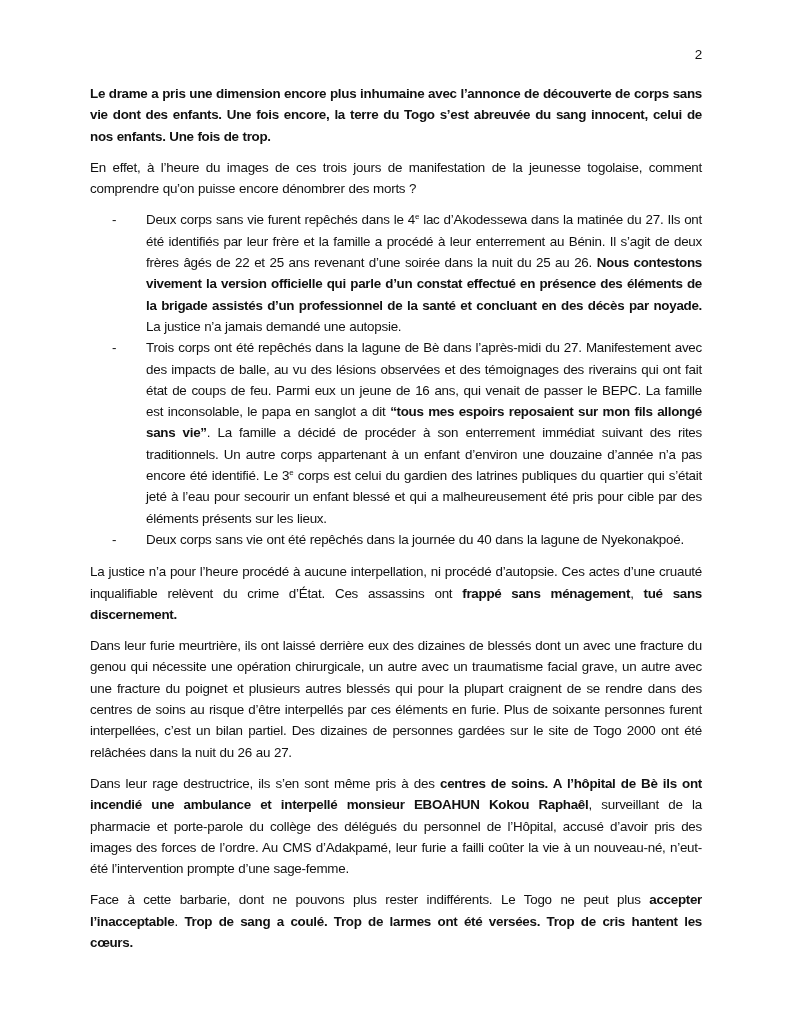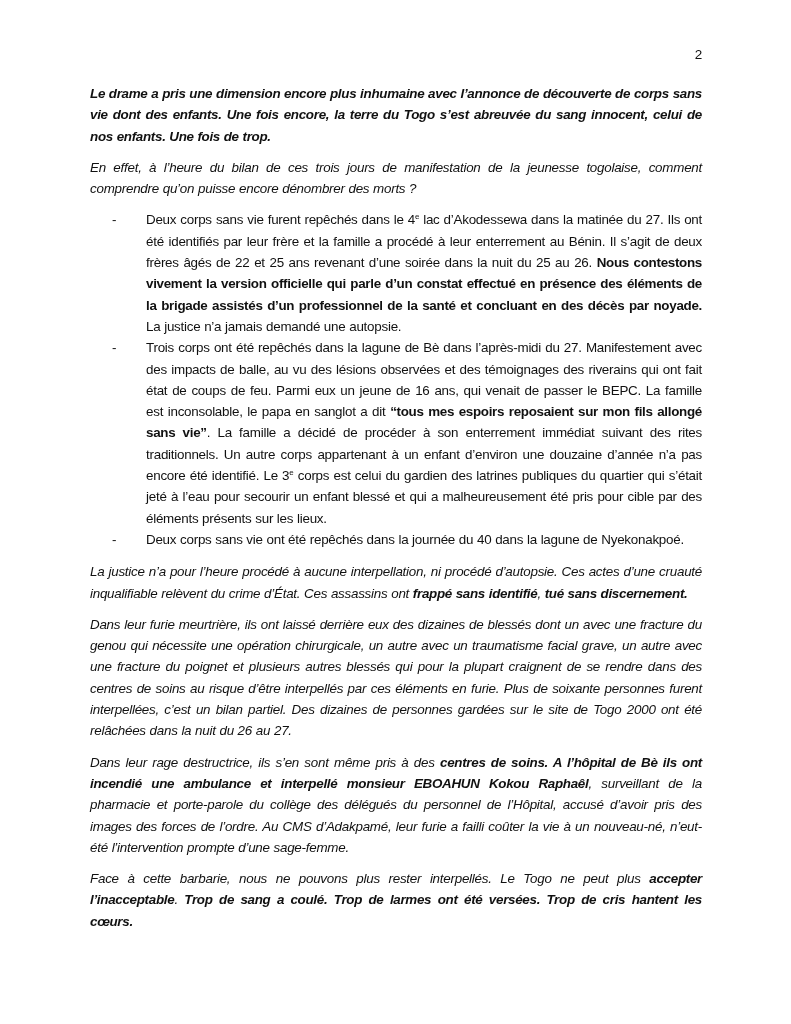"Le drame a pris une" p { font-style: italic -> none }
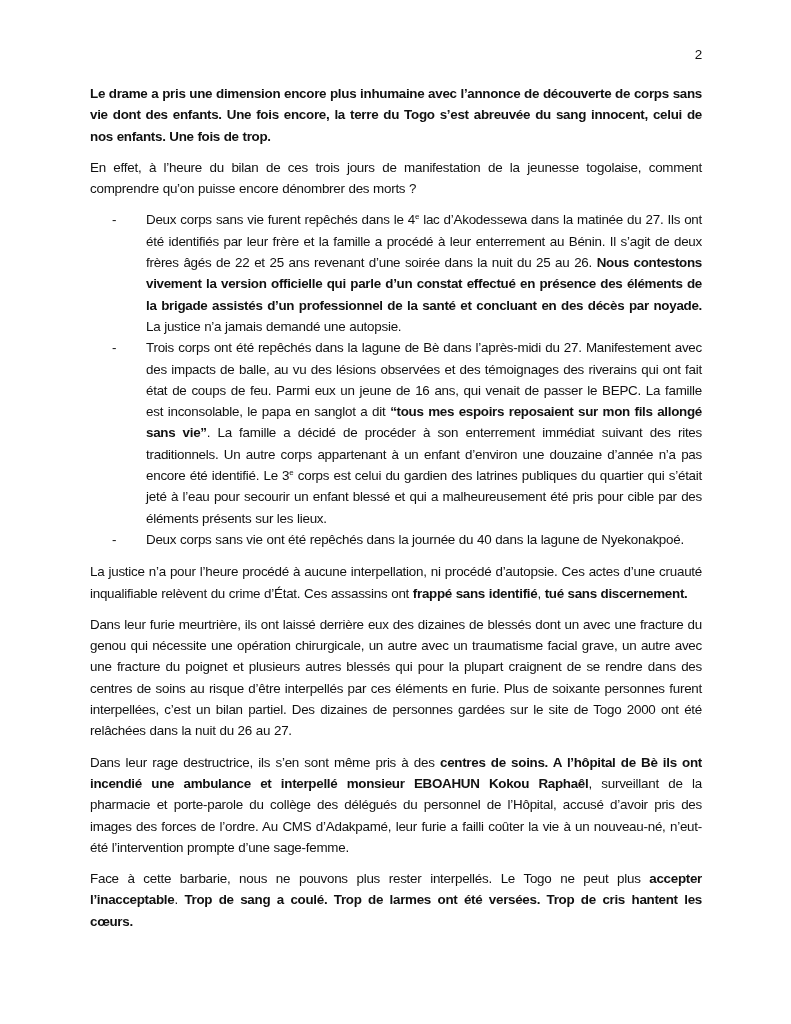"En effet, à l’heure du" p.last-left { text: bilan -> images }
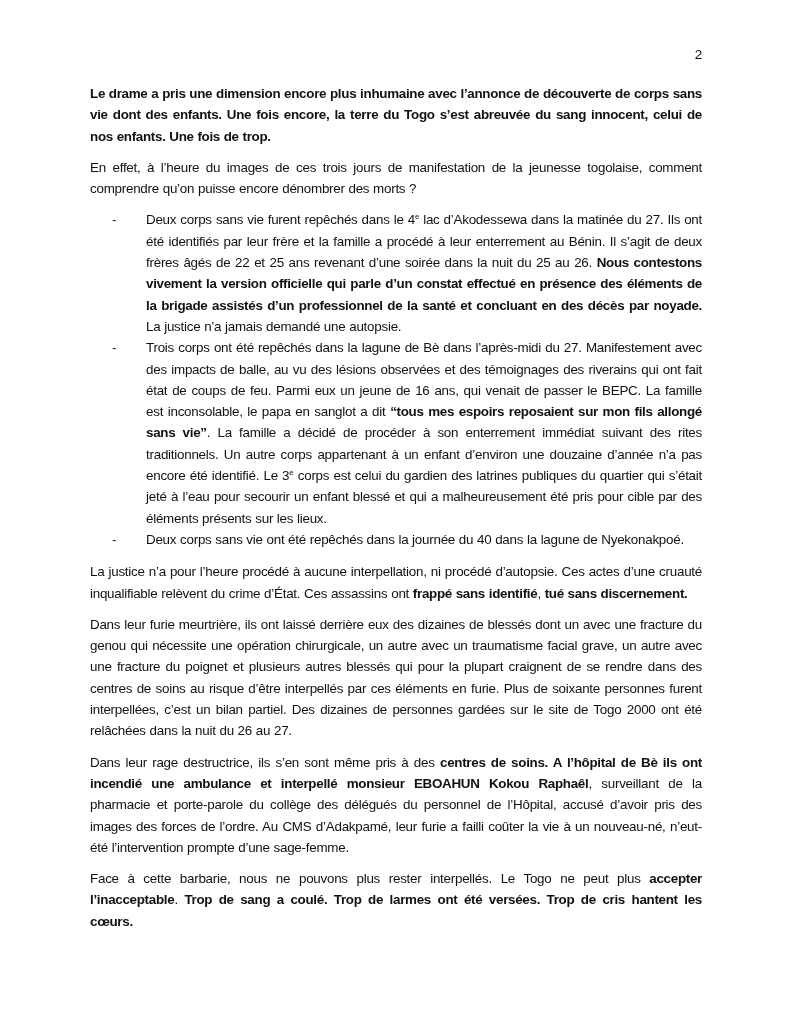"frappé sans identifié" b { text: identifié -> ménagement }
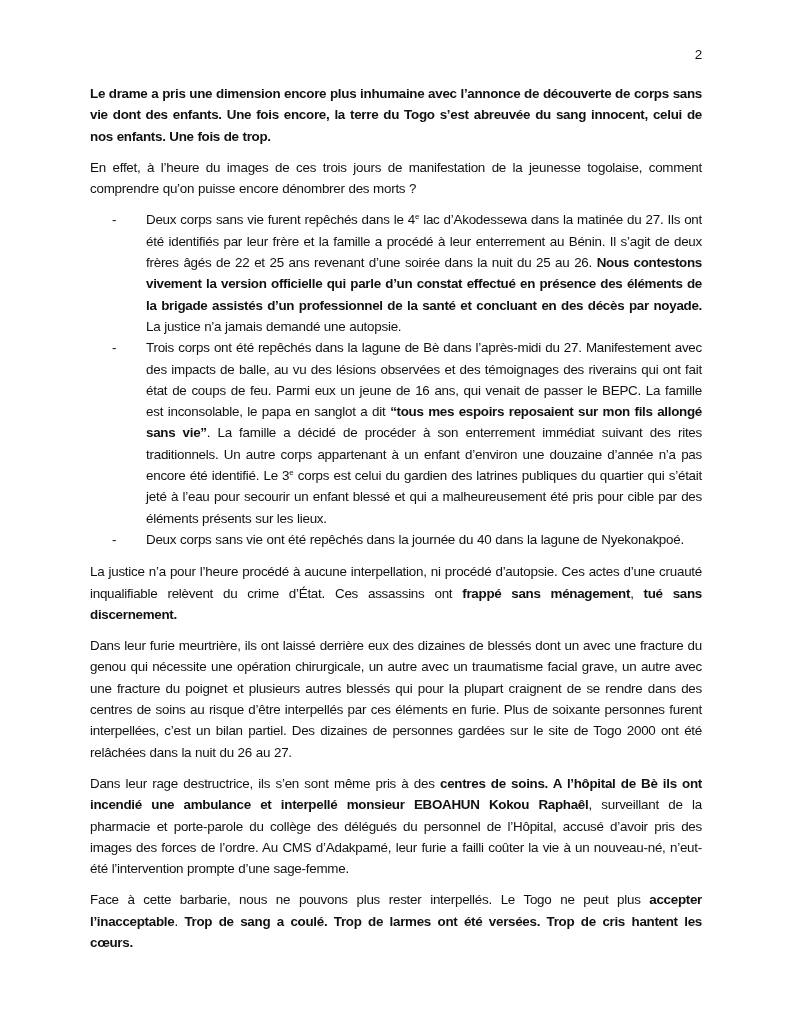"Face à cette barbarie, nous" span { text: nous ne pouvons plus rester interpellés -> dont ne pouvons plus rester indifférents }
